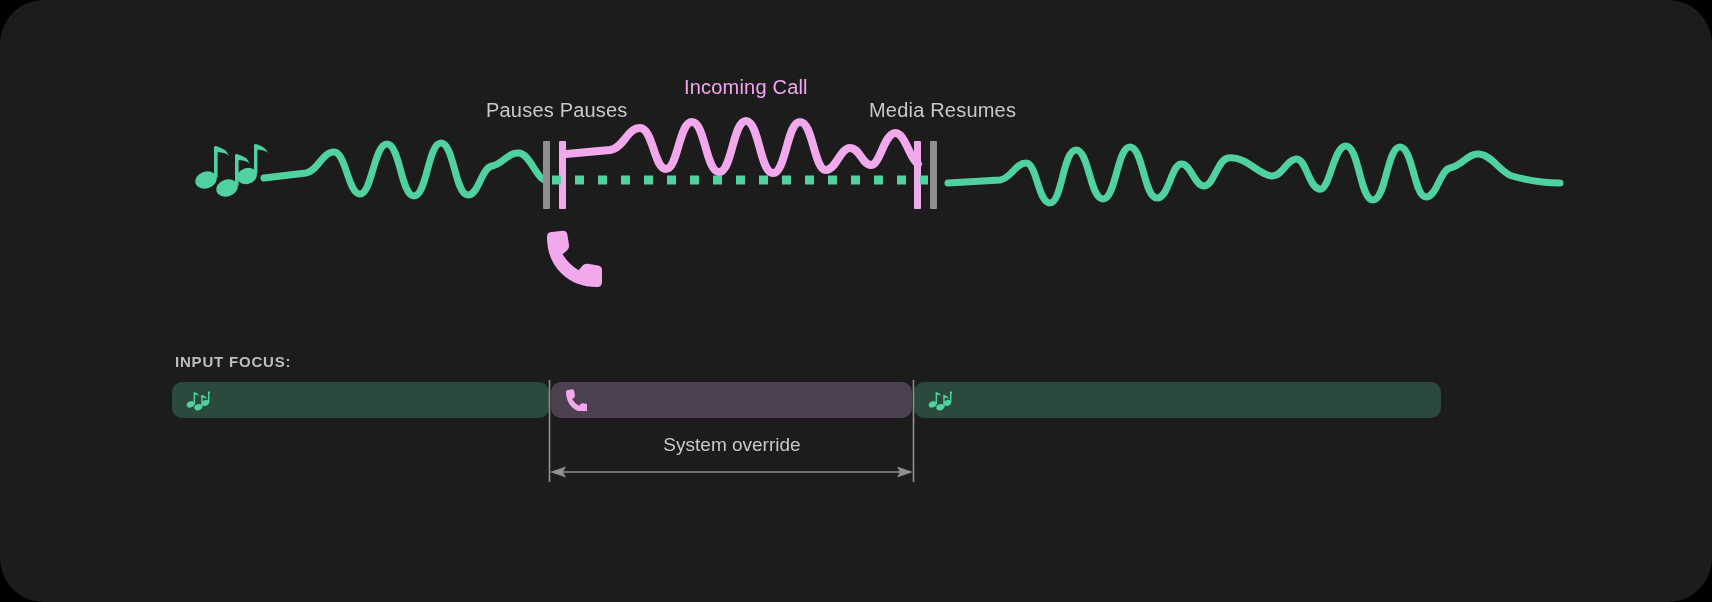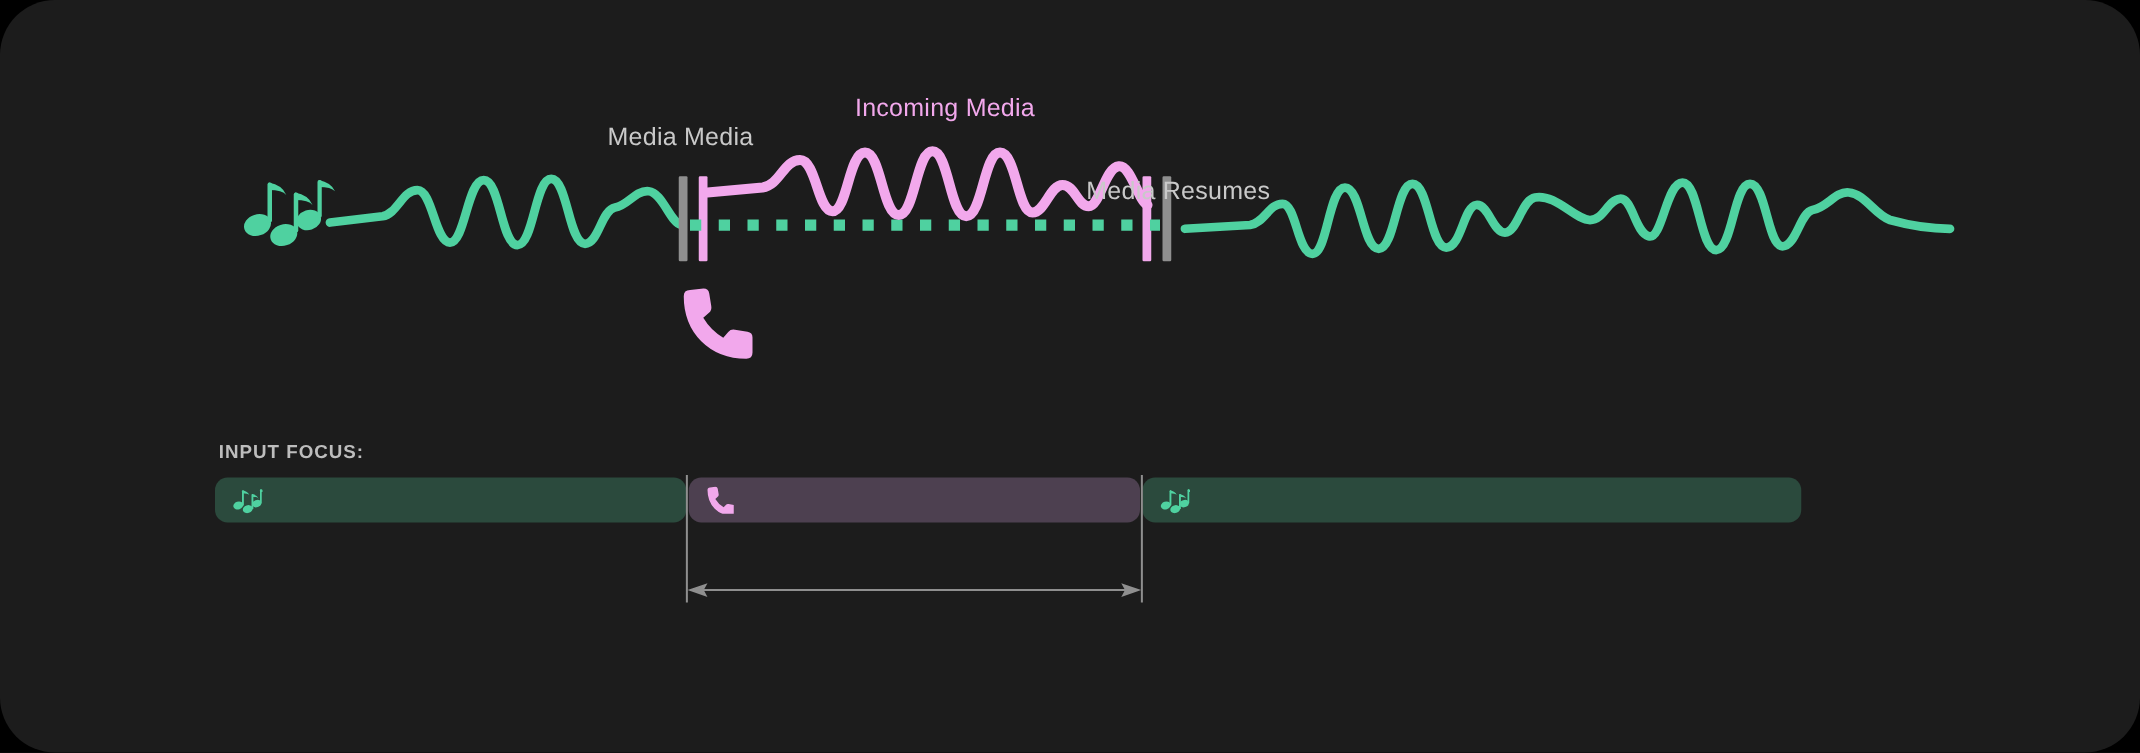"Incoming Media" div.tl-label { text: Media -> Call }
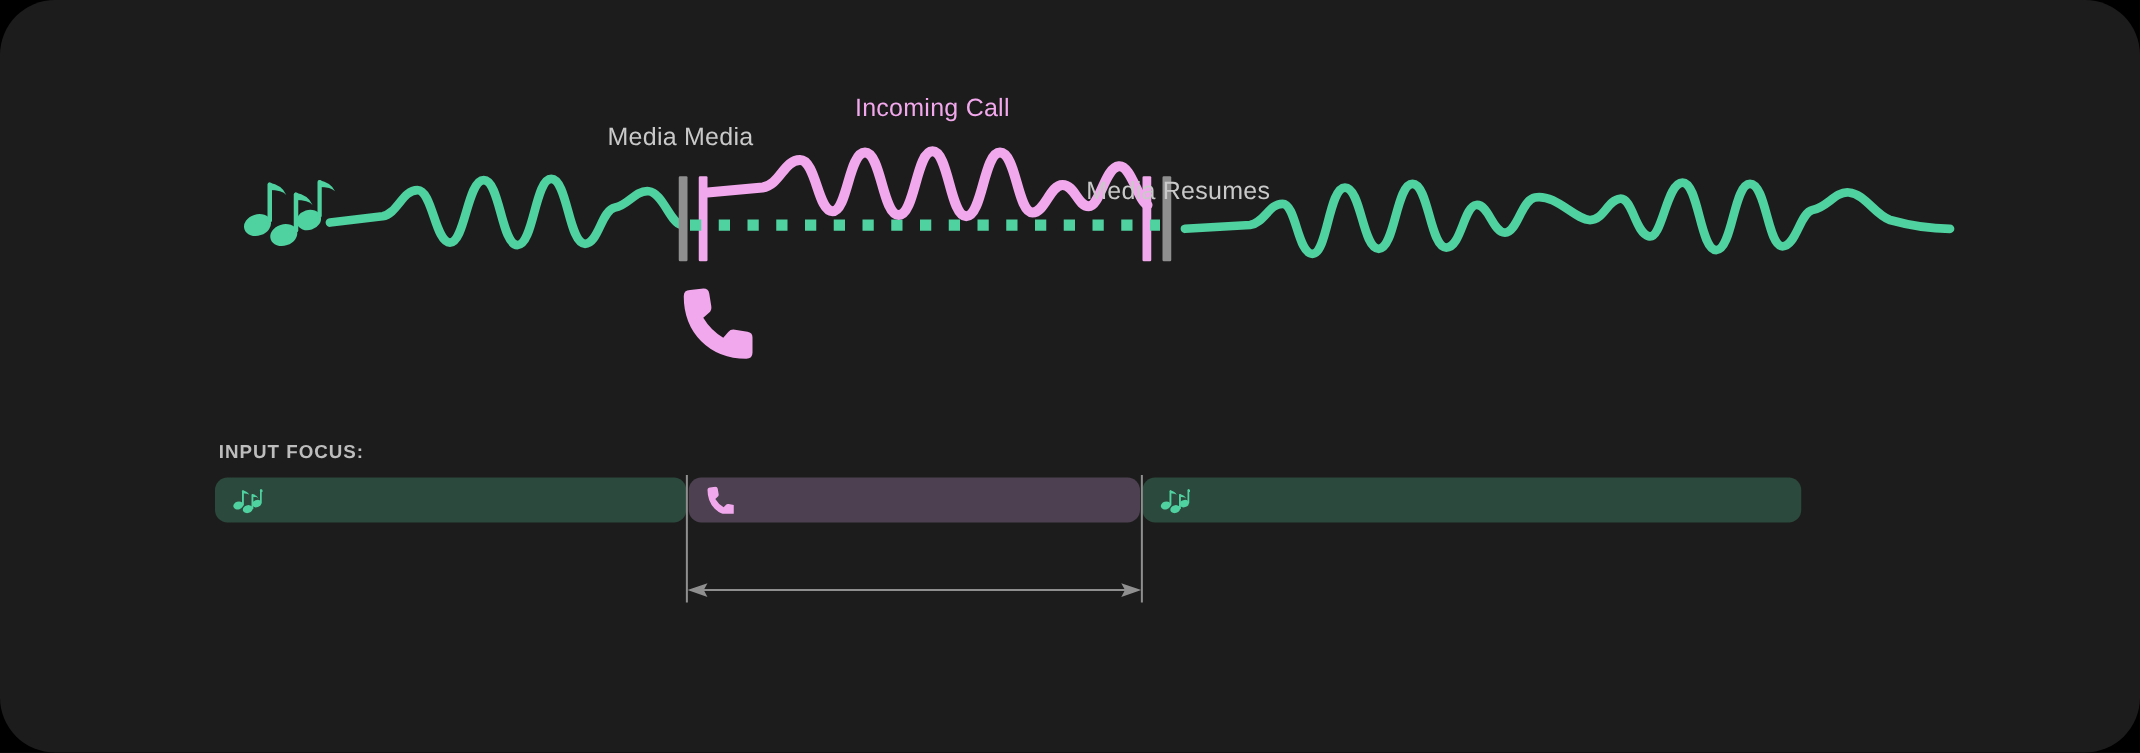"Media Media" div.tl-label { text: Media Media -> Pauses Pauses }
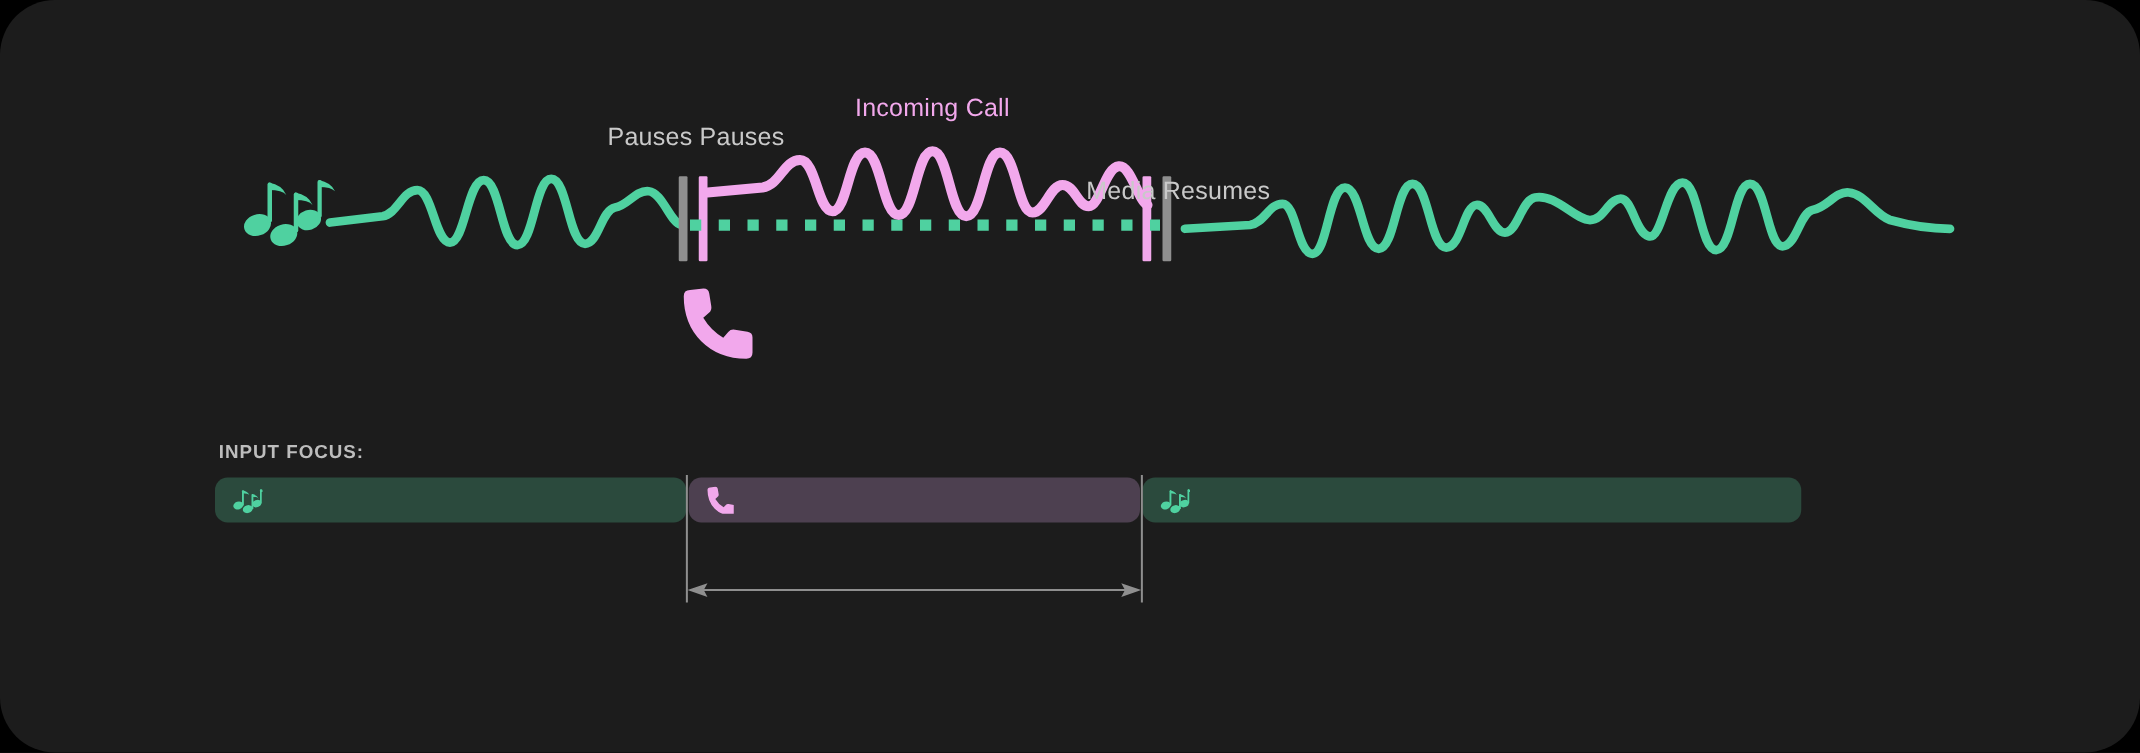"Media Resumes" #label-media-resumes { margin-top: 43px -> none }
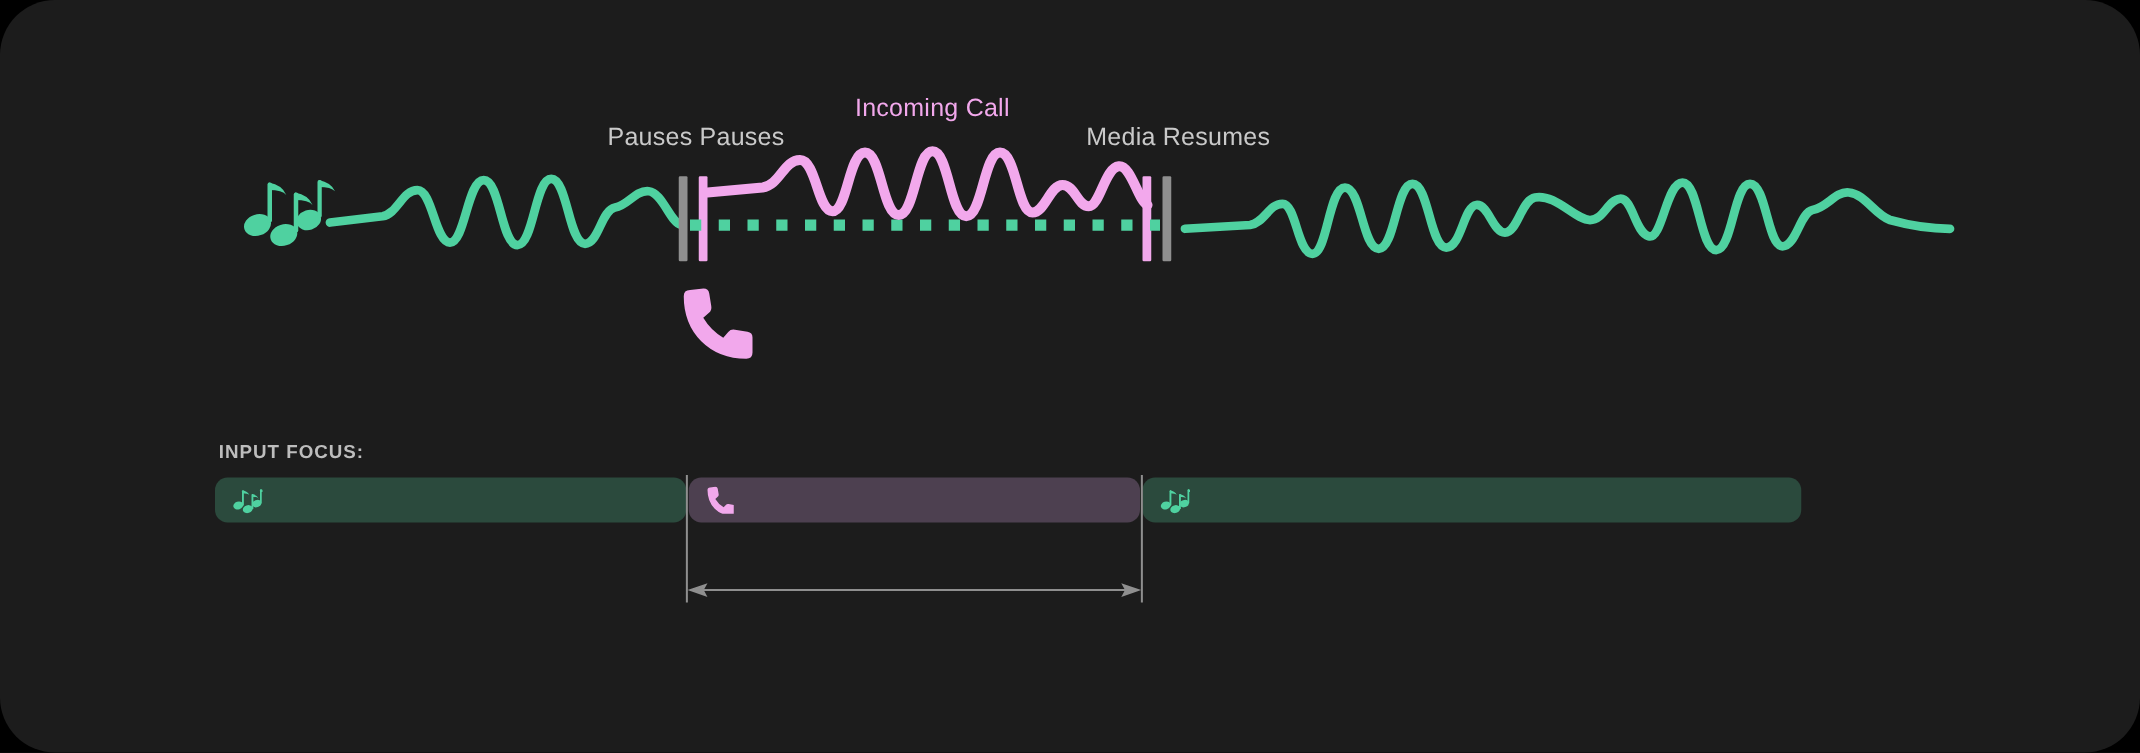"System override" div { html: none -> <div> <span>System override</span> </div> }
